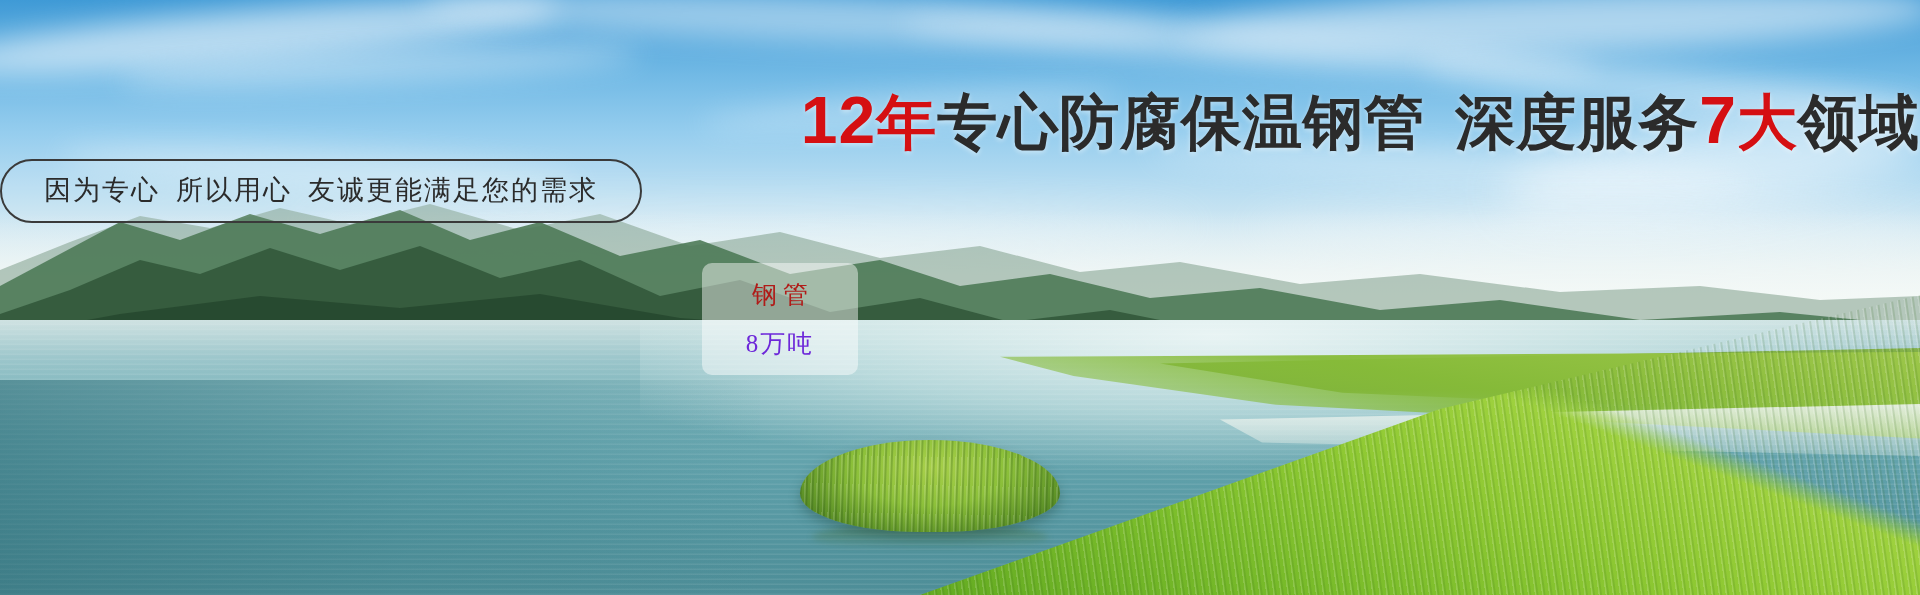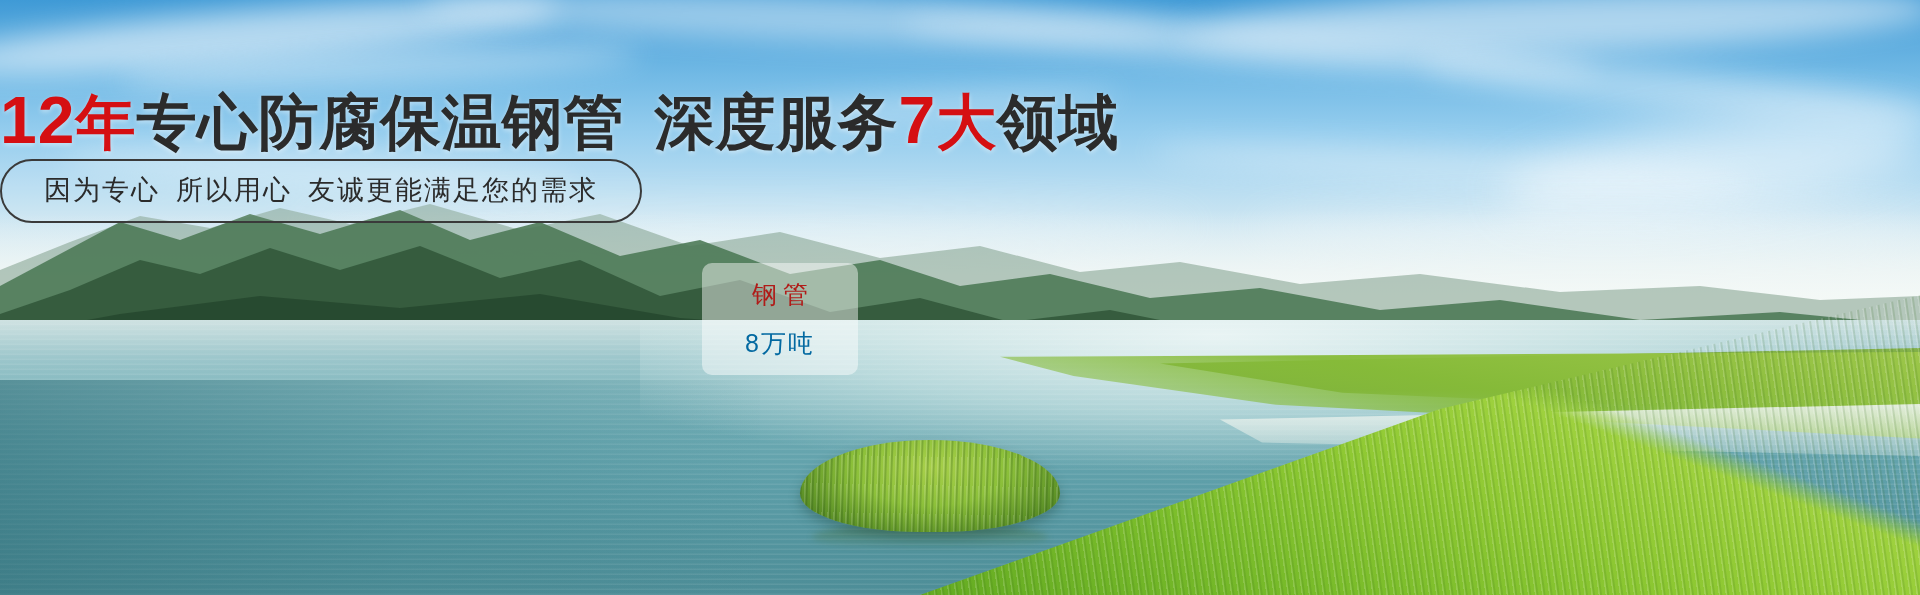"12年专心防腐保温钢管 深度服务7大领域" .headline { text-align: left -> right }
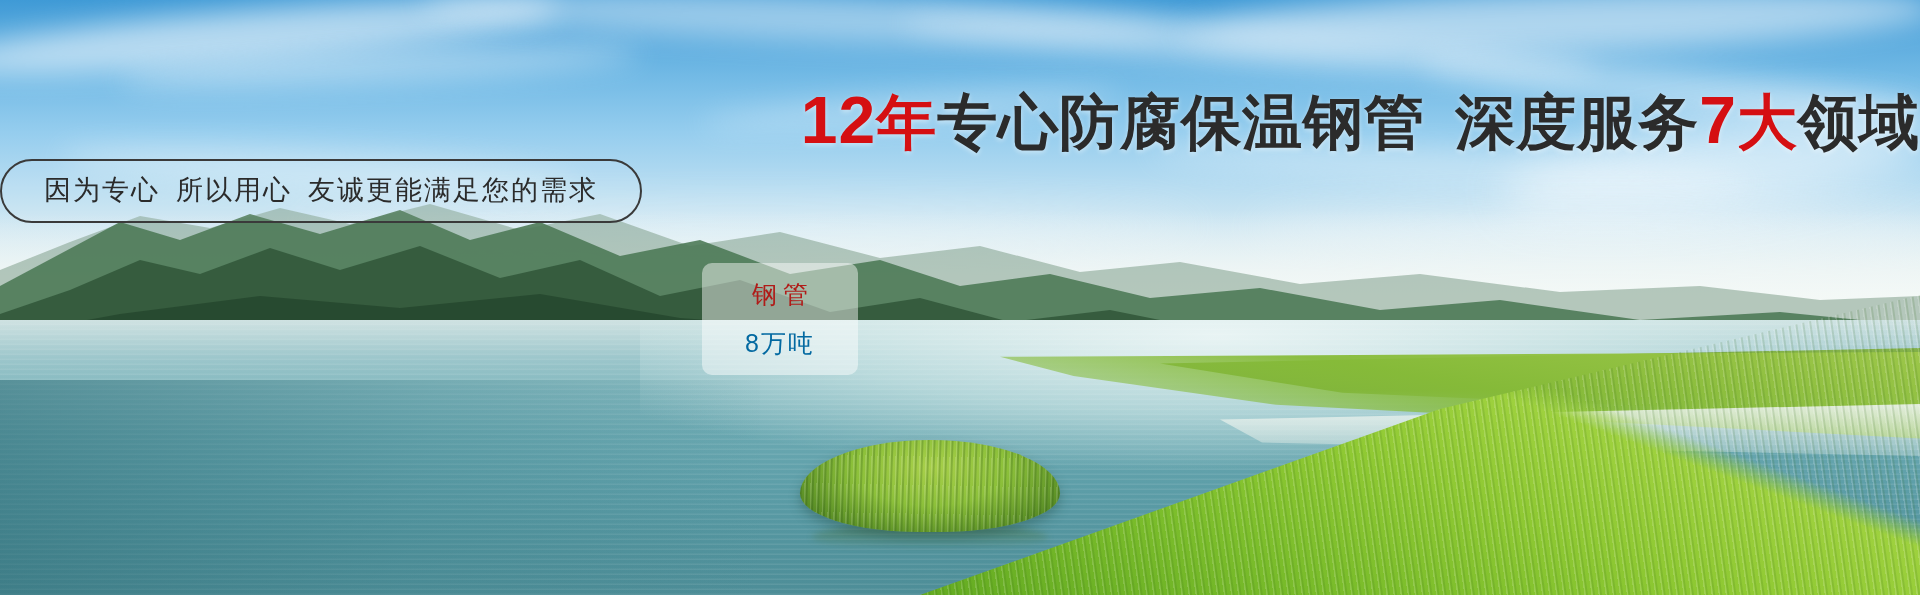"钢管" .cards { font-family: none -> Liberation Serif, serif }
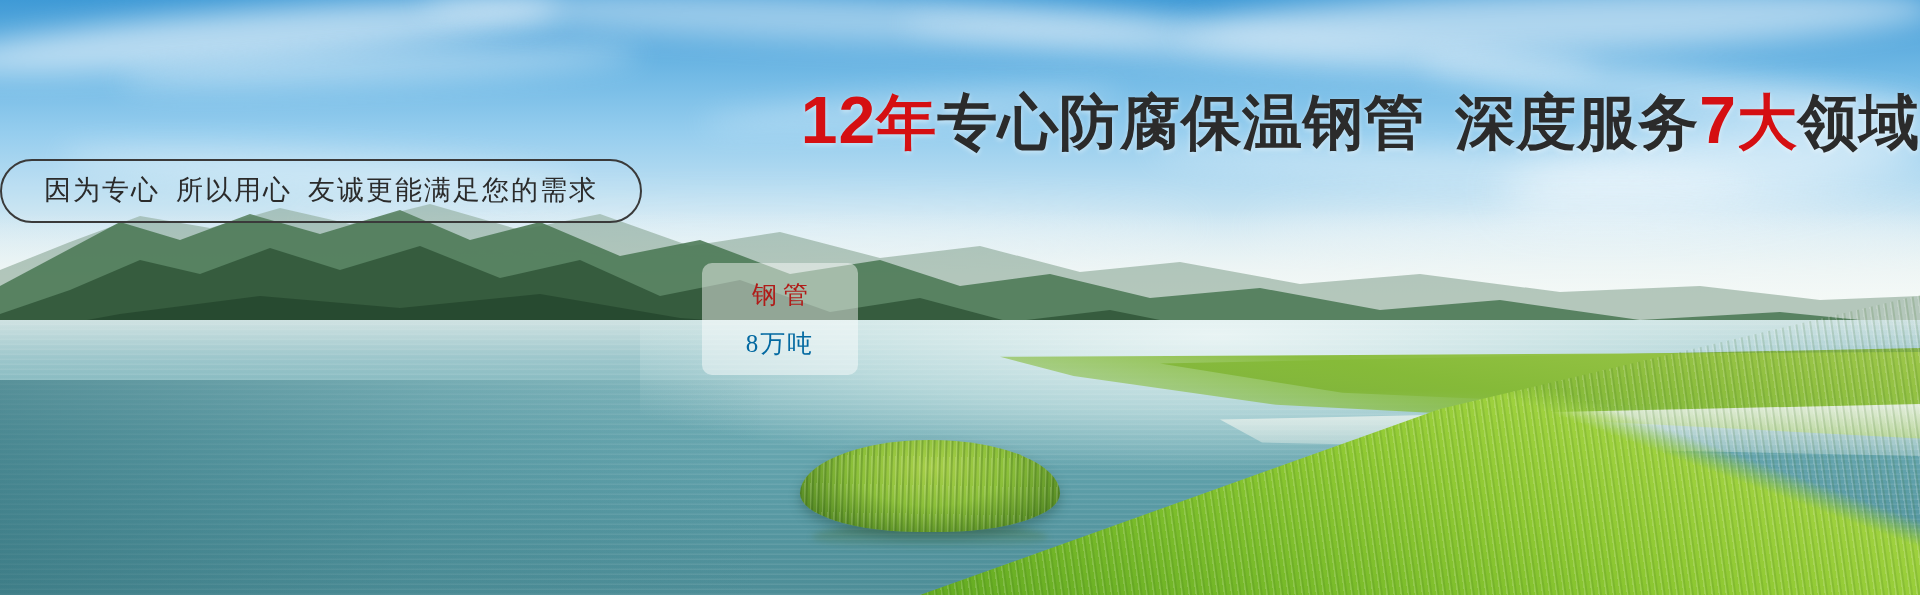"8万吨" .card-value { color: #0369a1 -> #6d28d9 }
